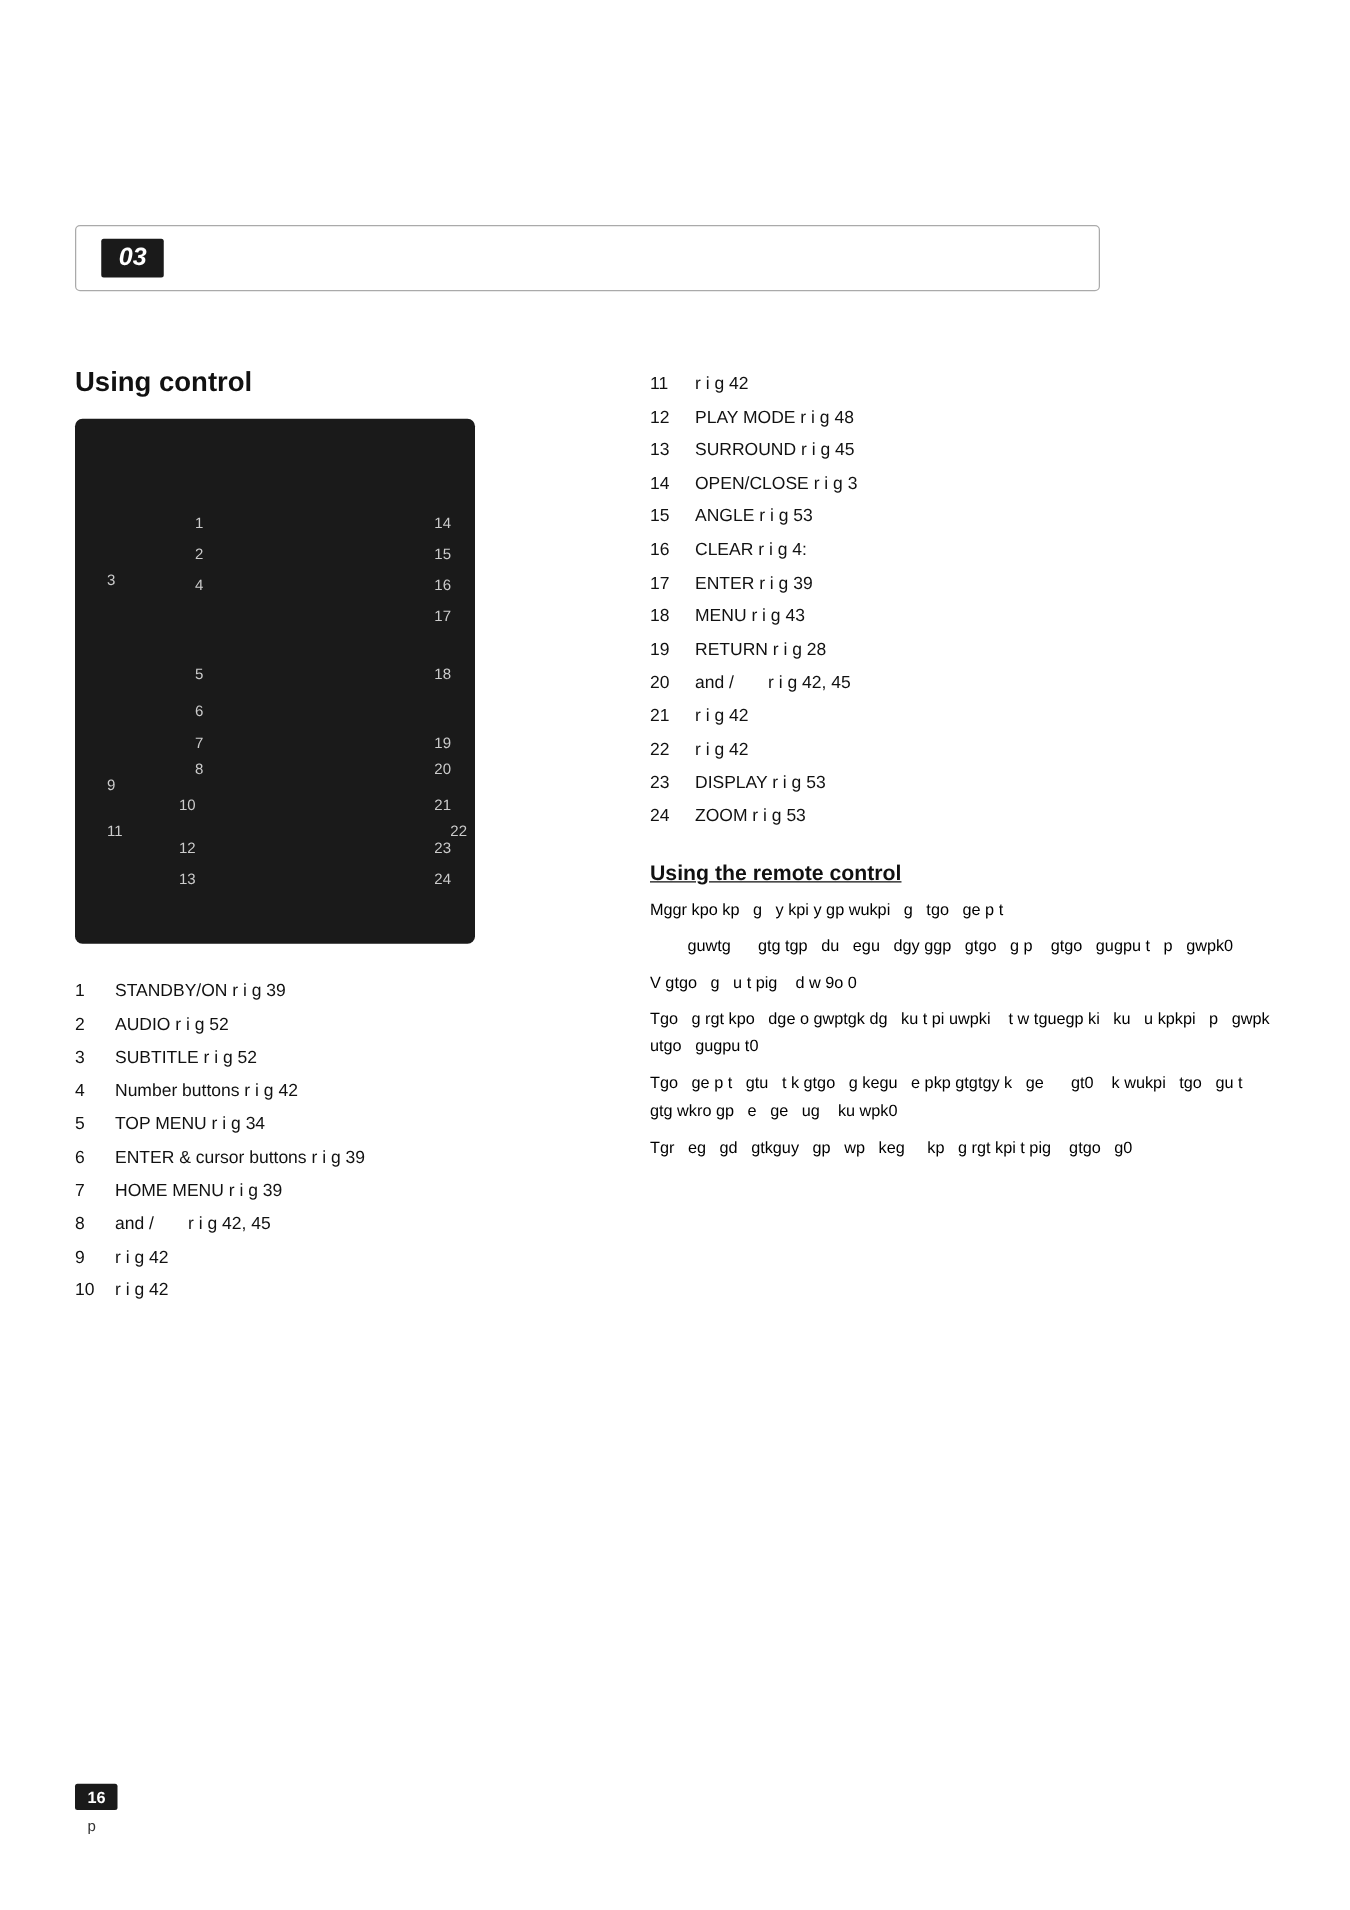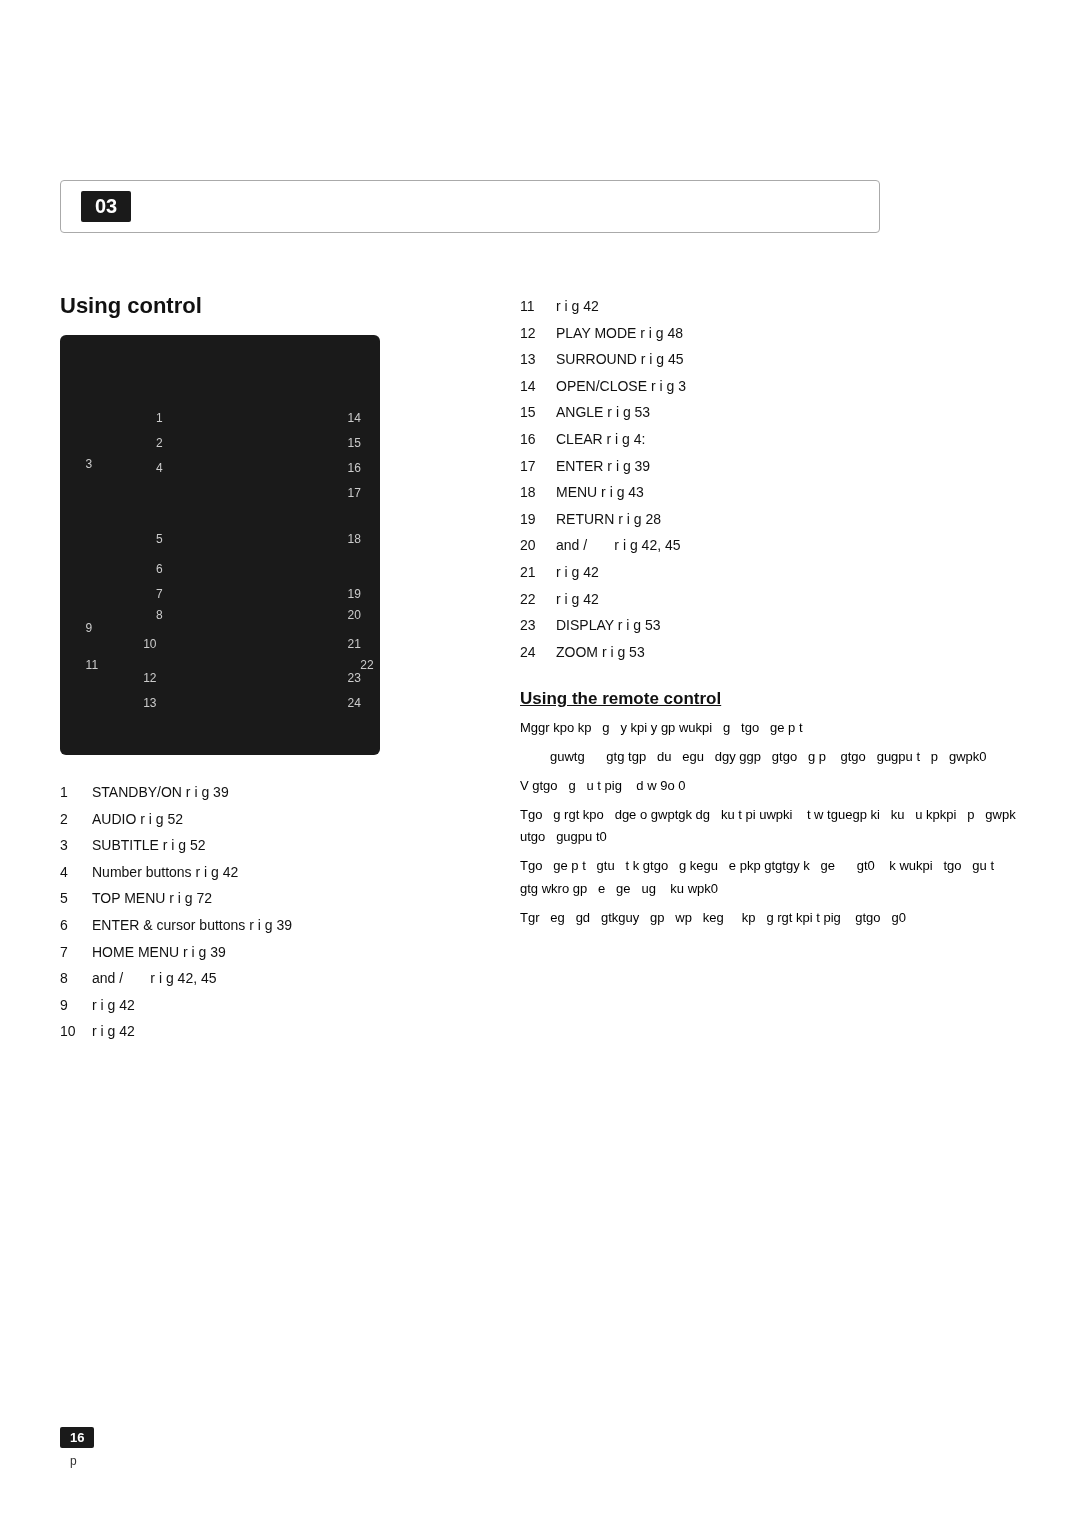"03" .chapter-number { font-style: none -> italic }
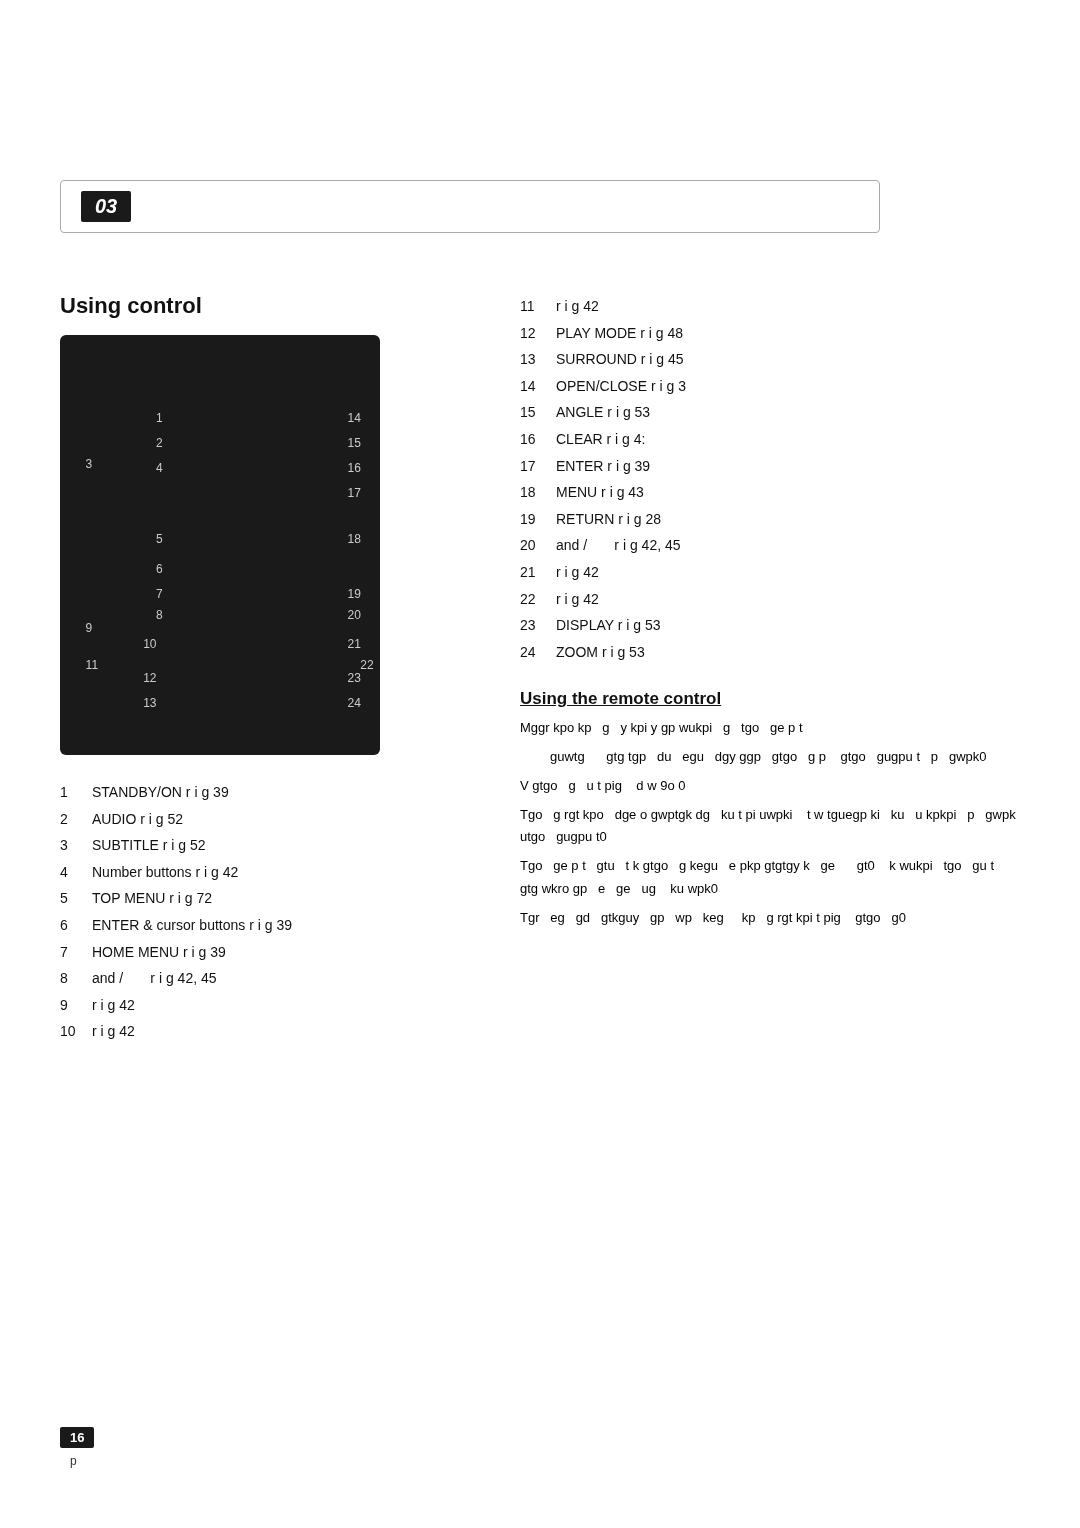"TOP MENU r i g" span { text: 72 -> 34 }
